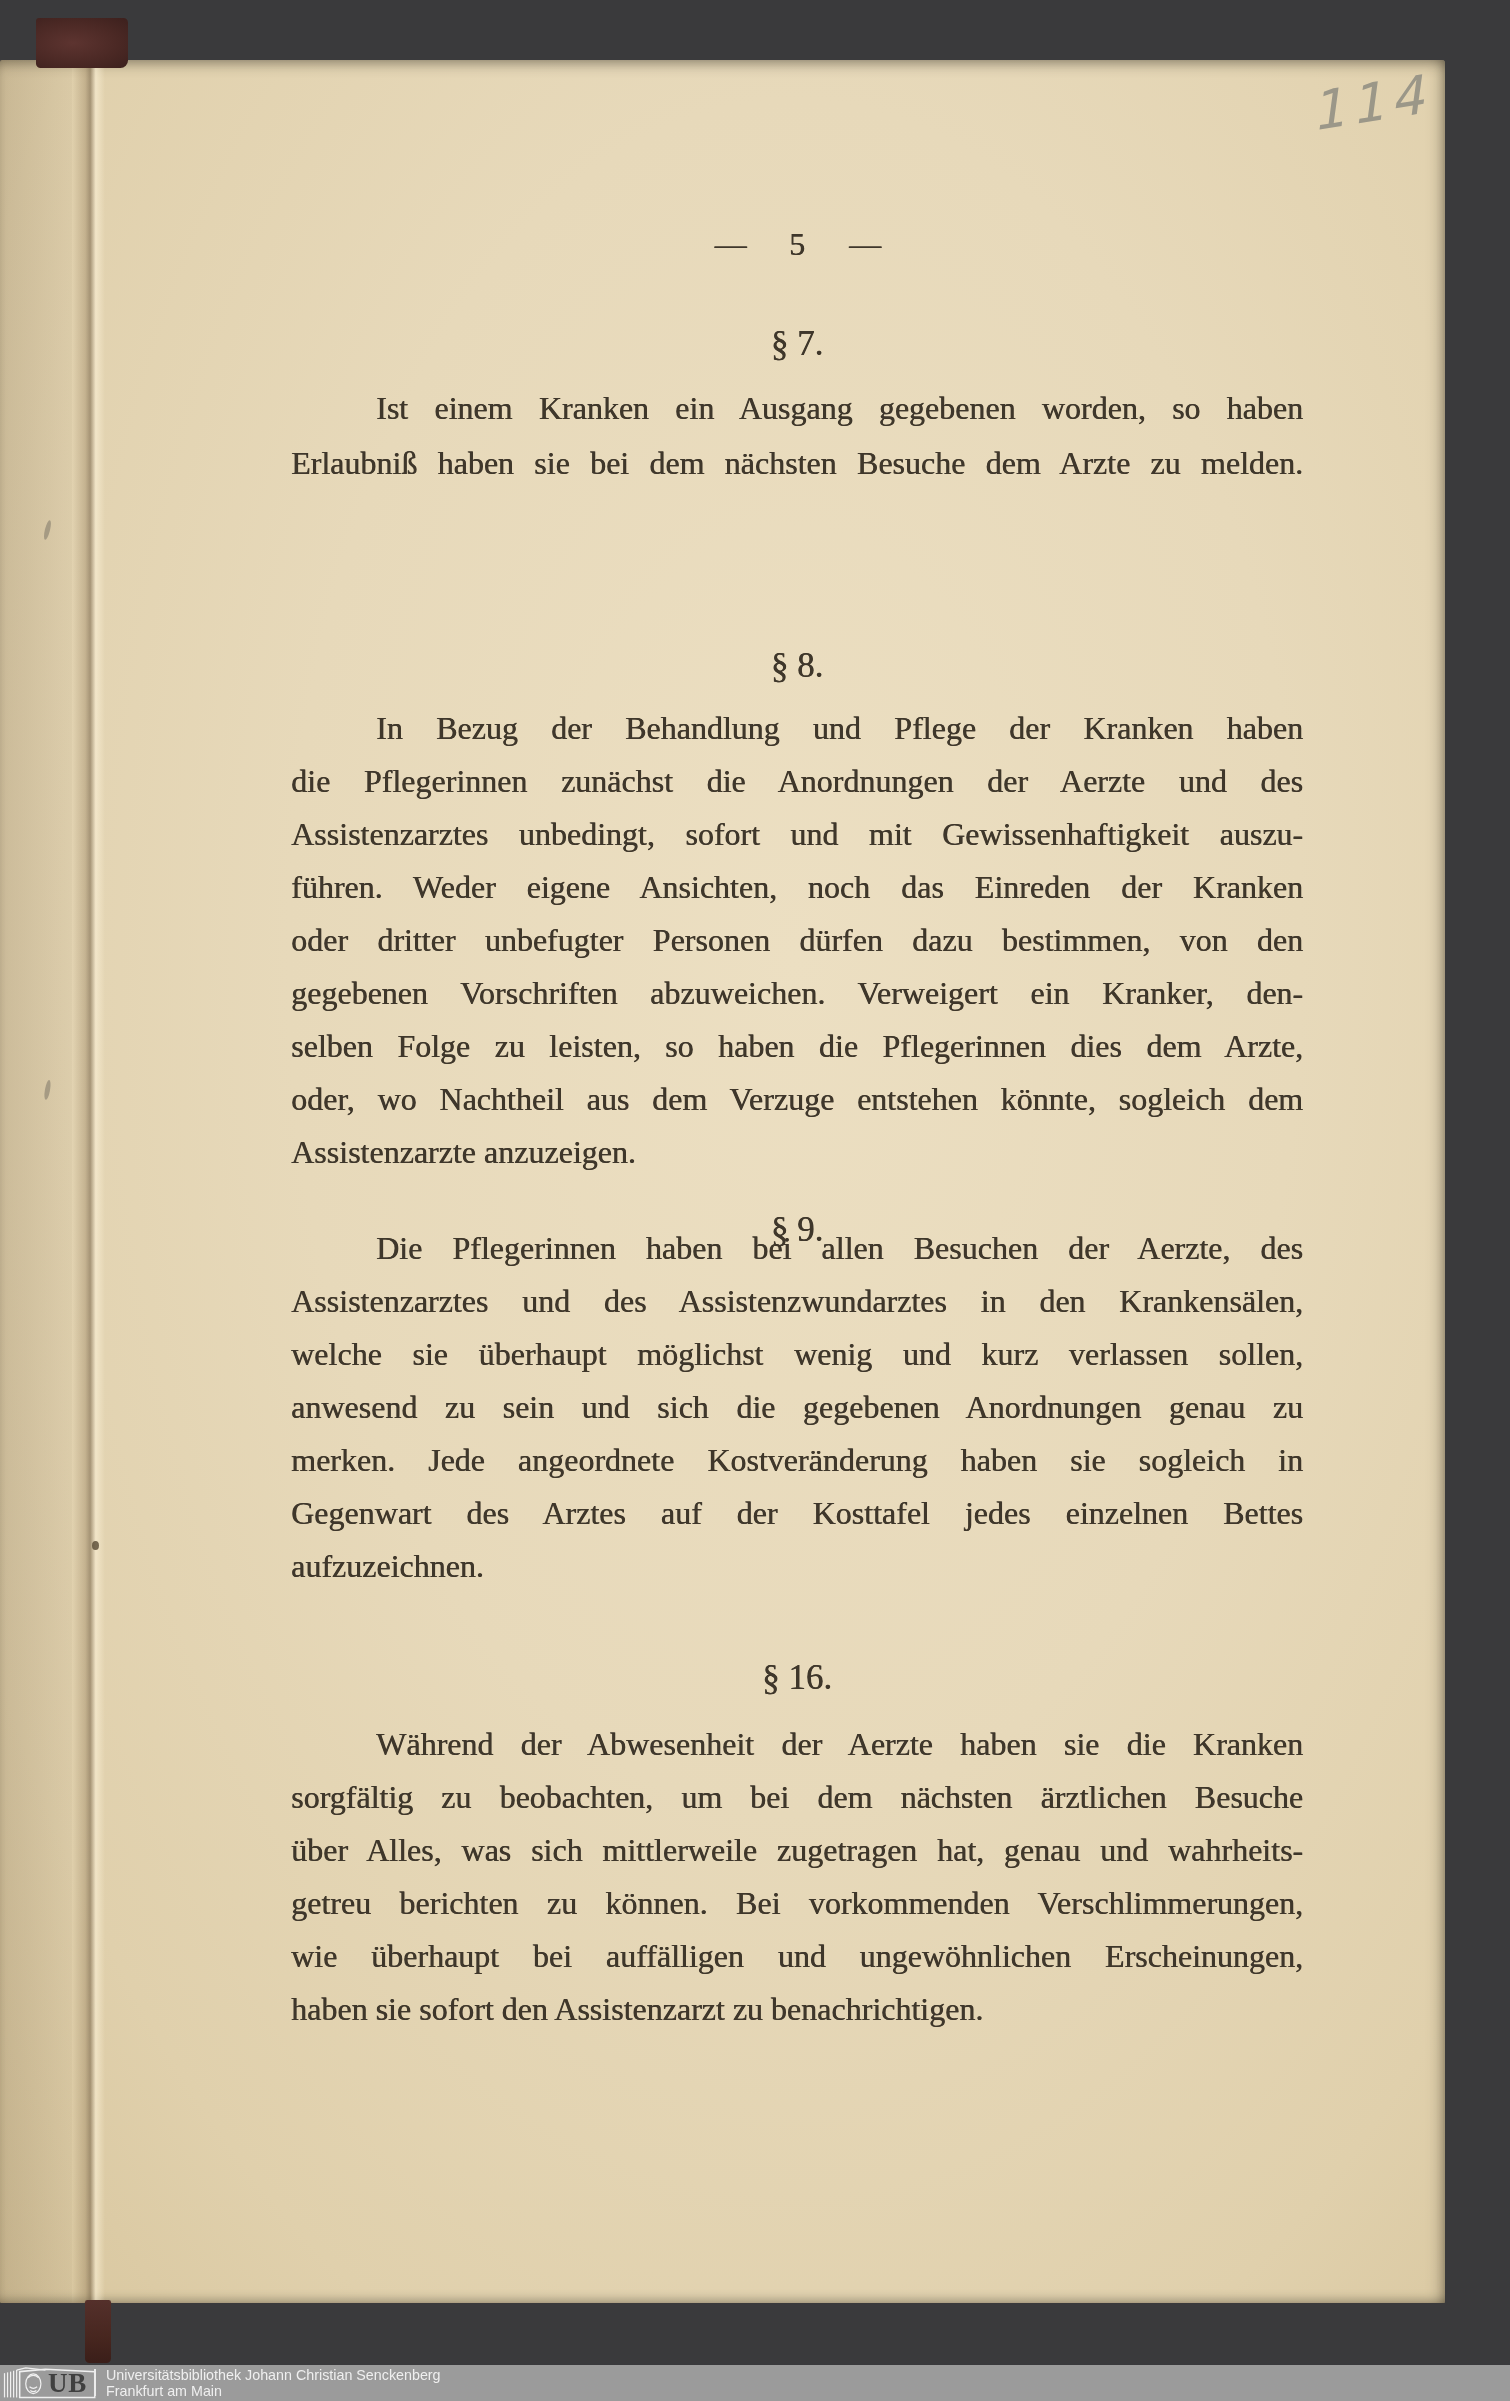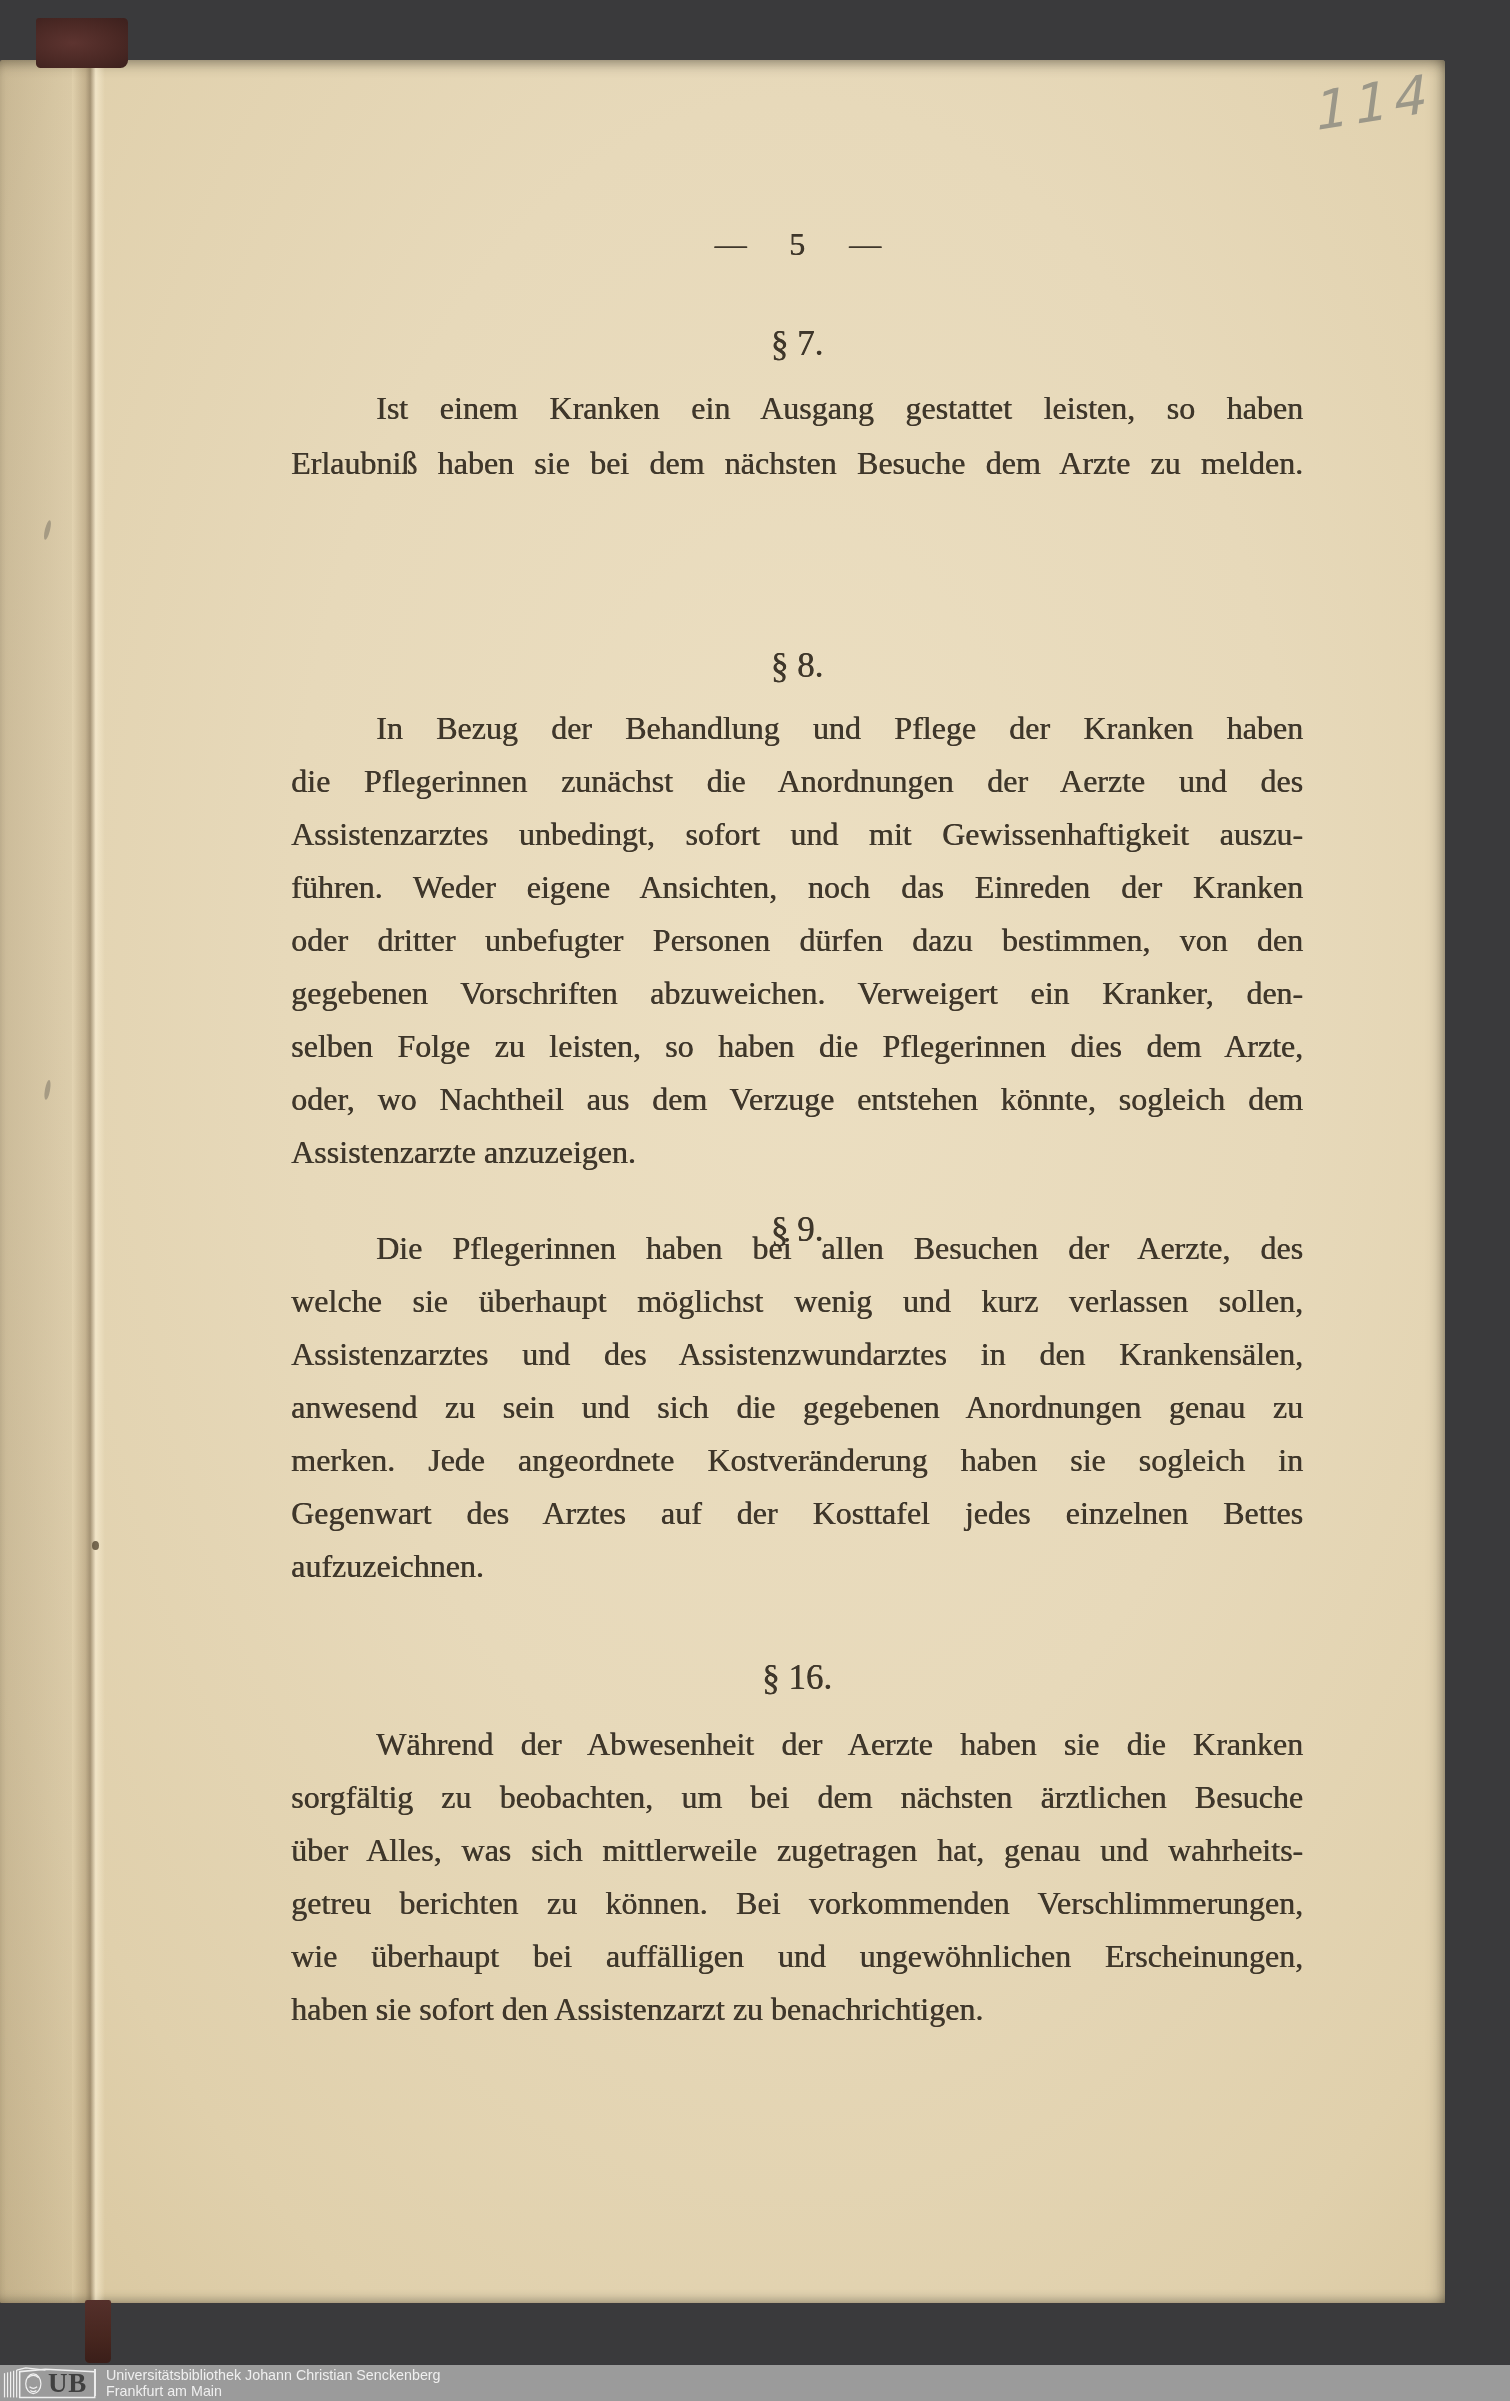"Ist einem Kranken ein Ausgang" div.jline { text: gestattet leisten -> gegebenen worden }
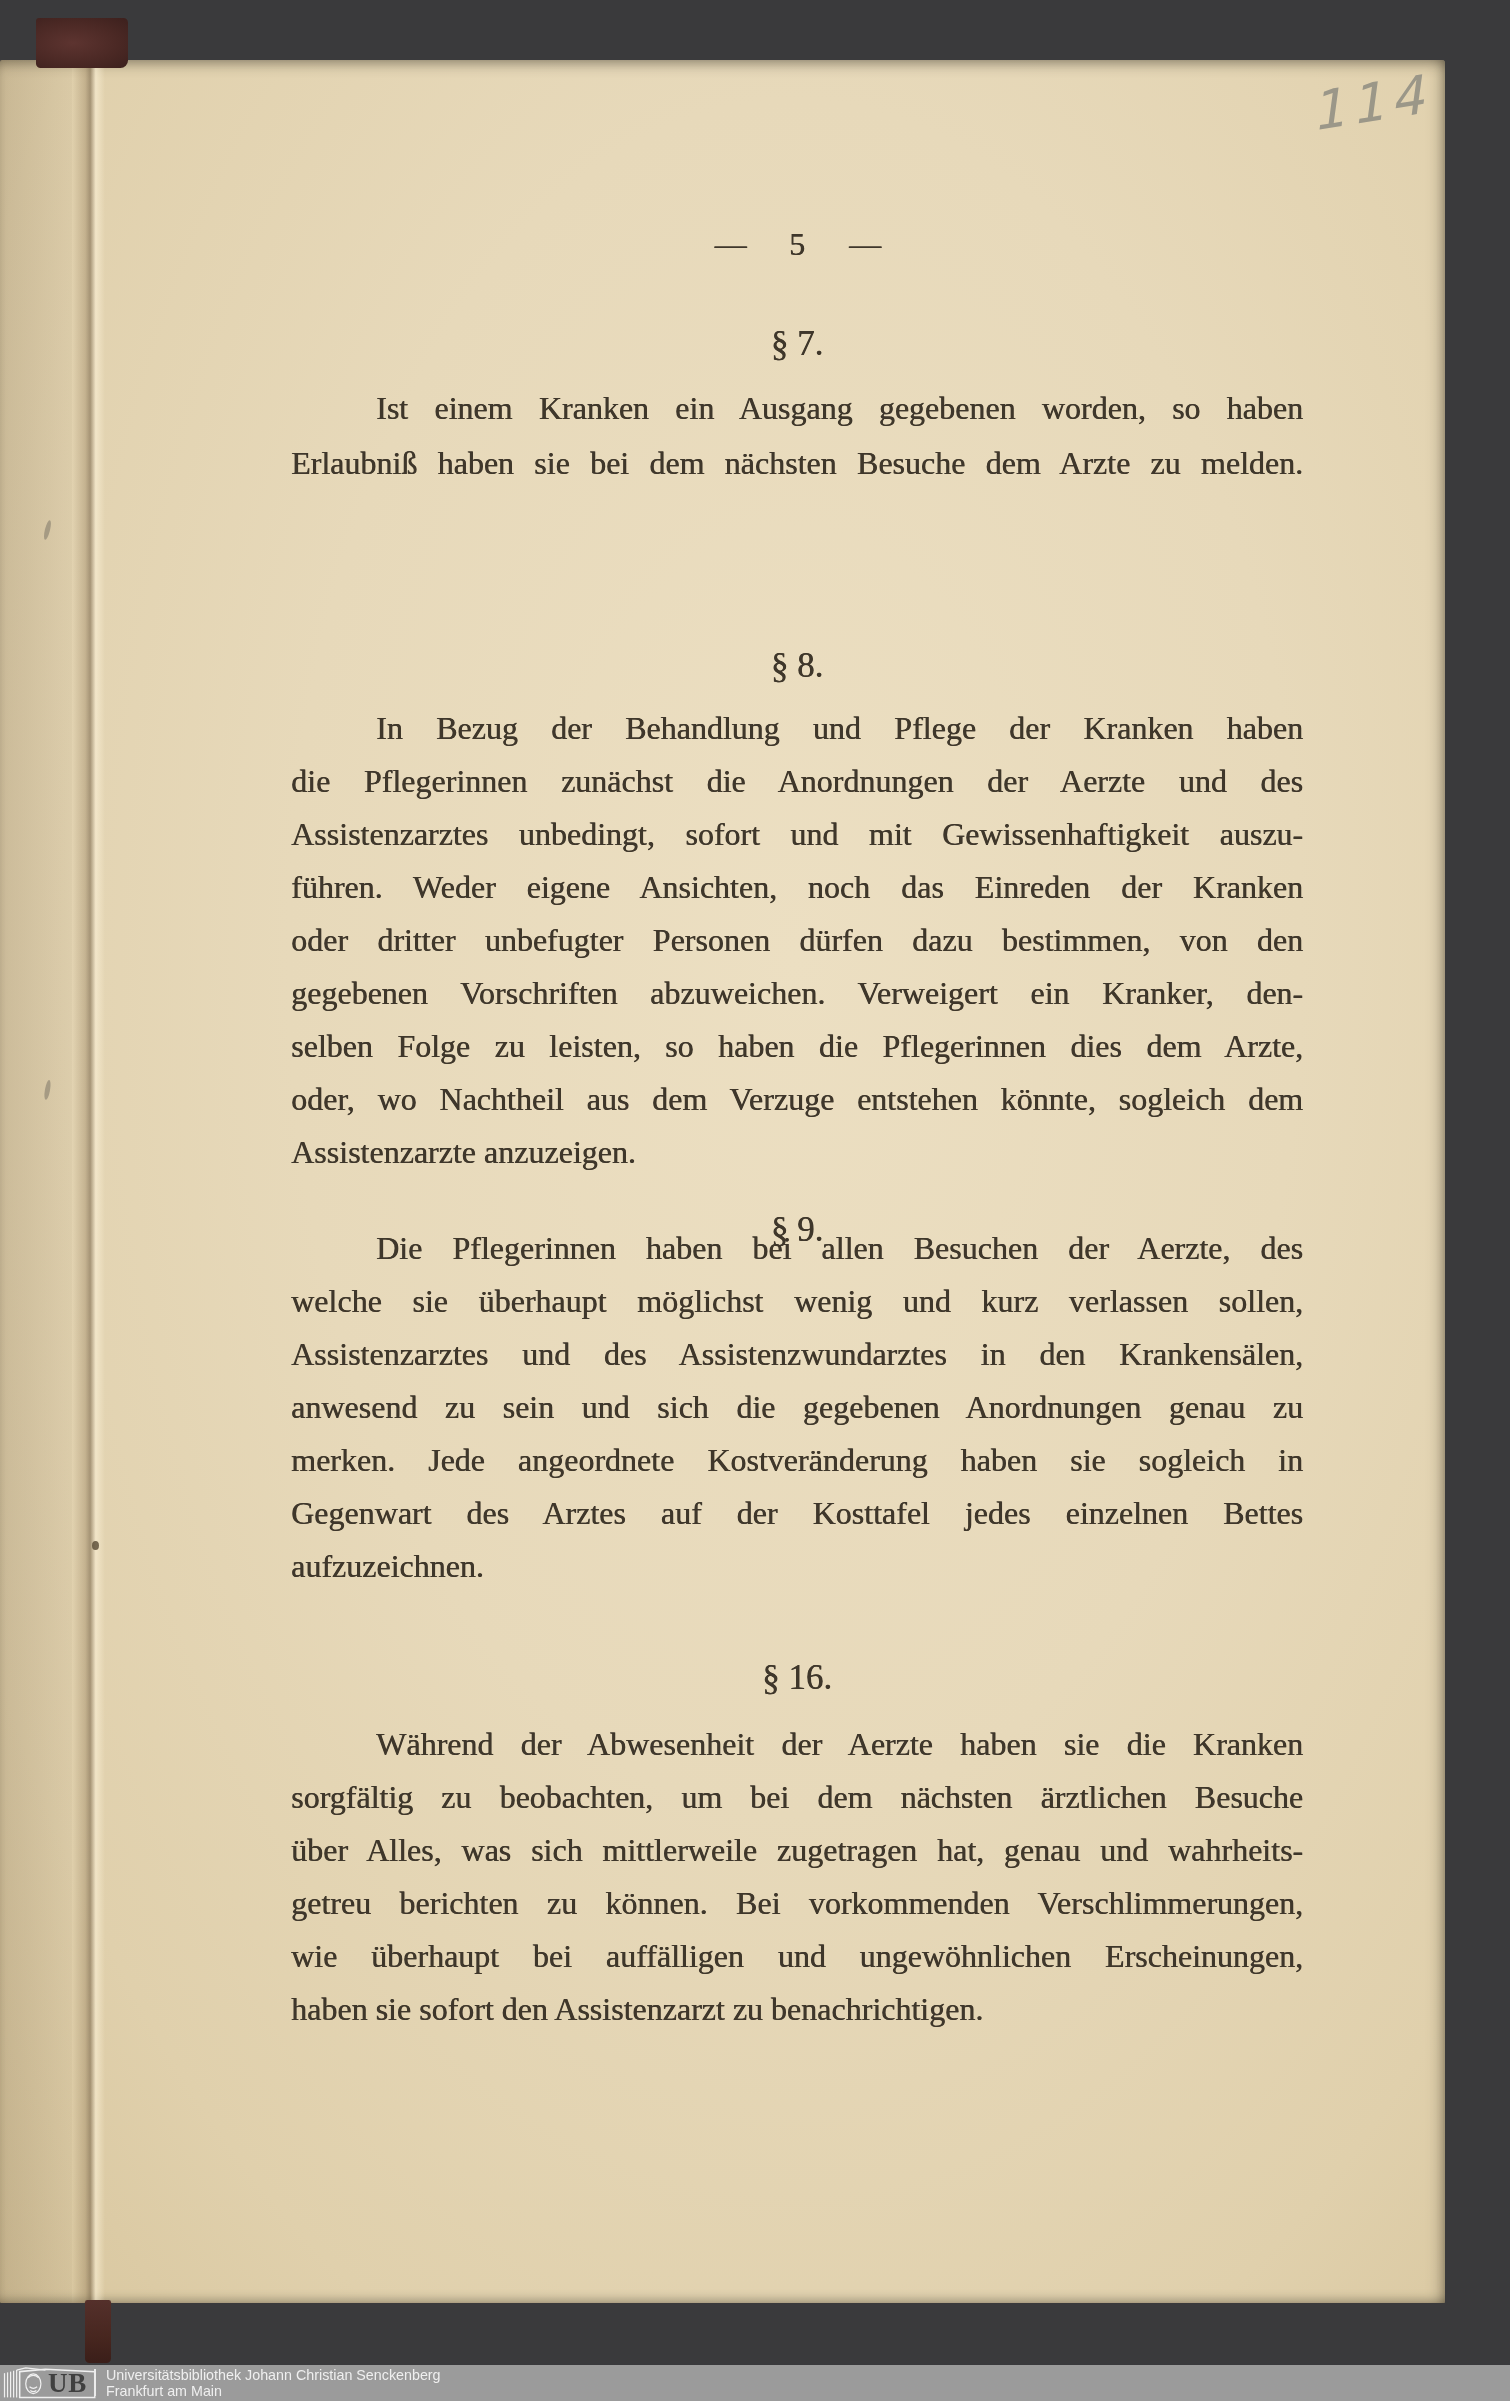"welche sie überhaupt möglichst wenig" div.jline { order: before "Assistenzarztes und des" -> after "Assistenzarztes und des" }
